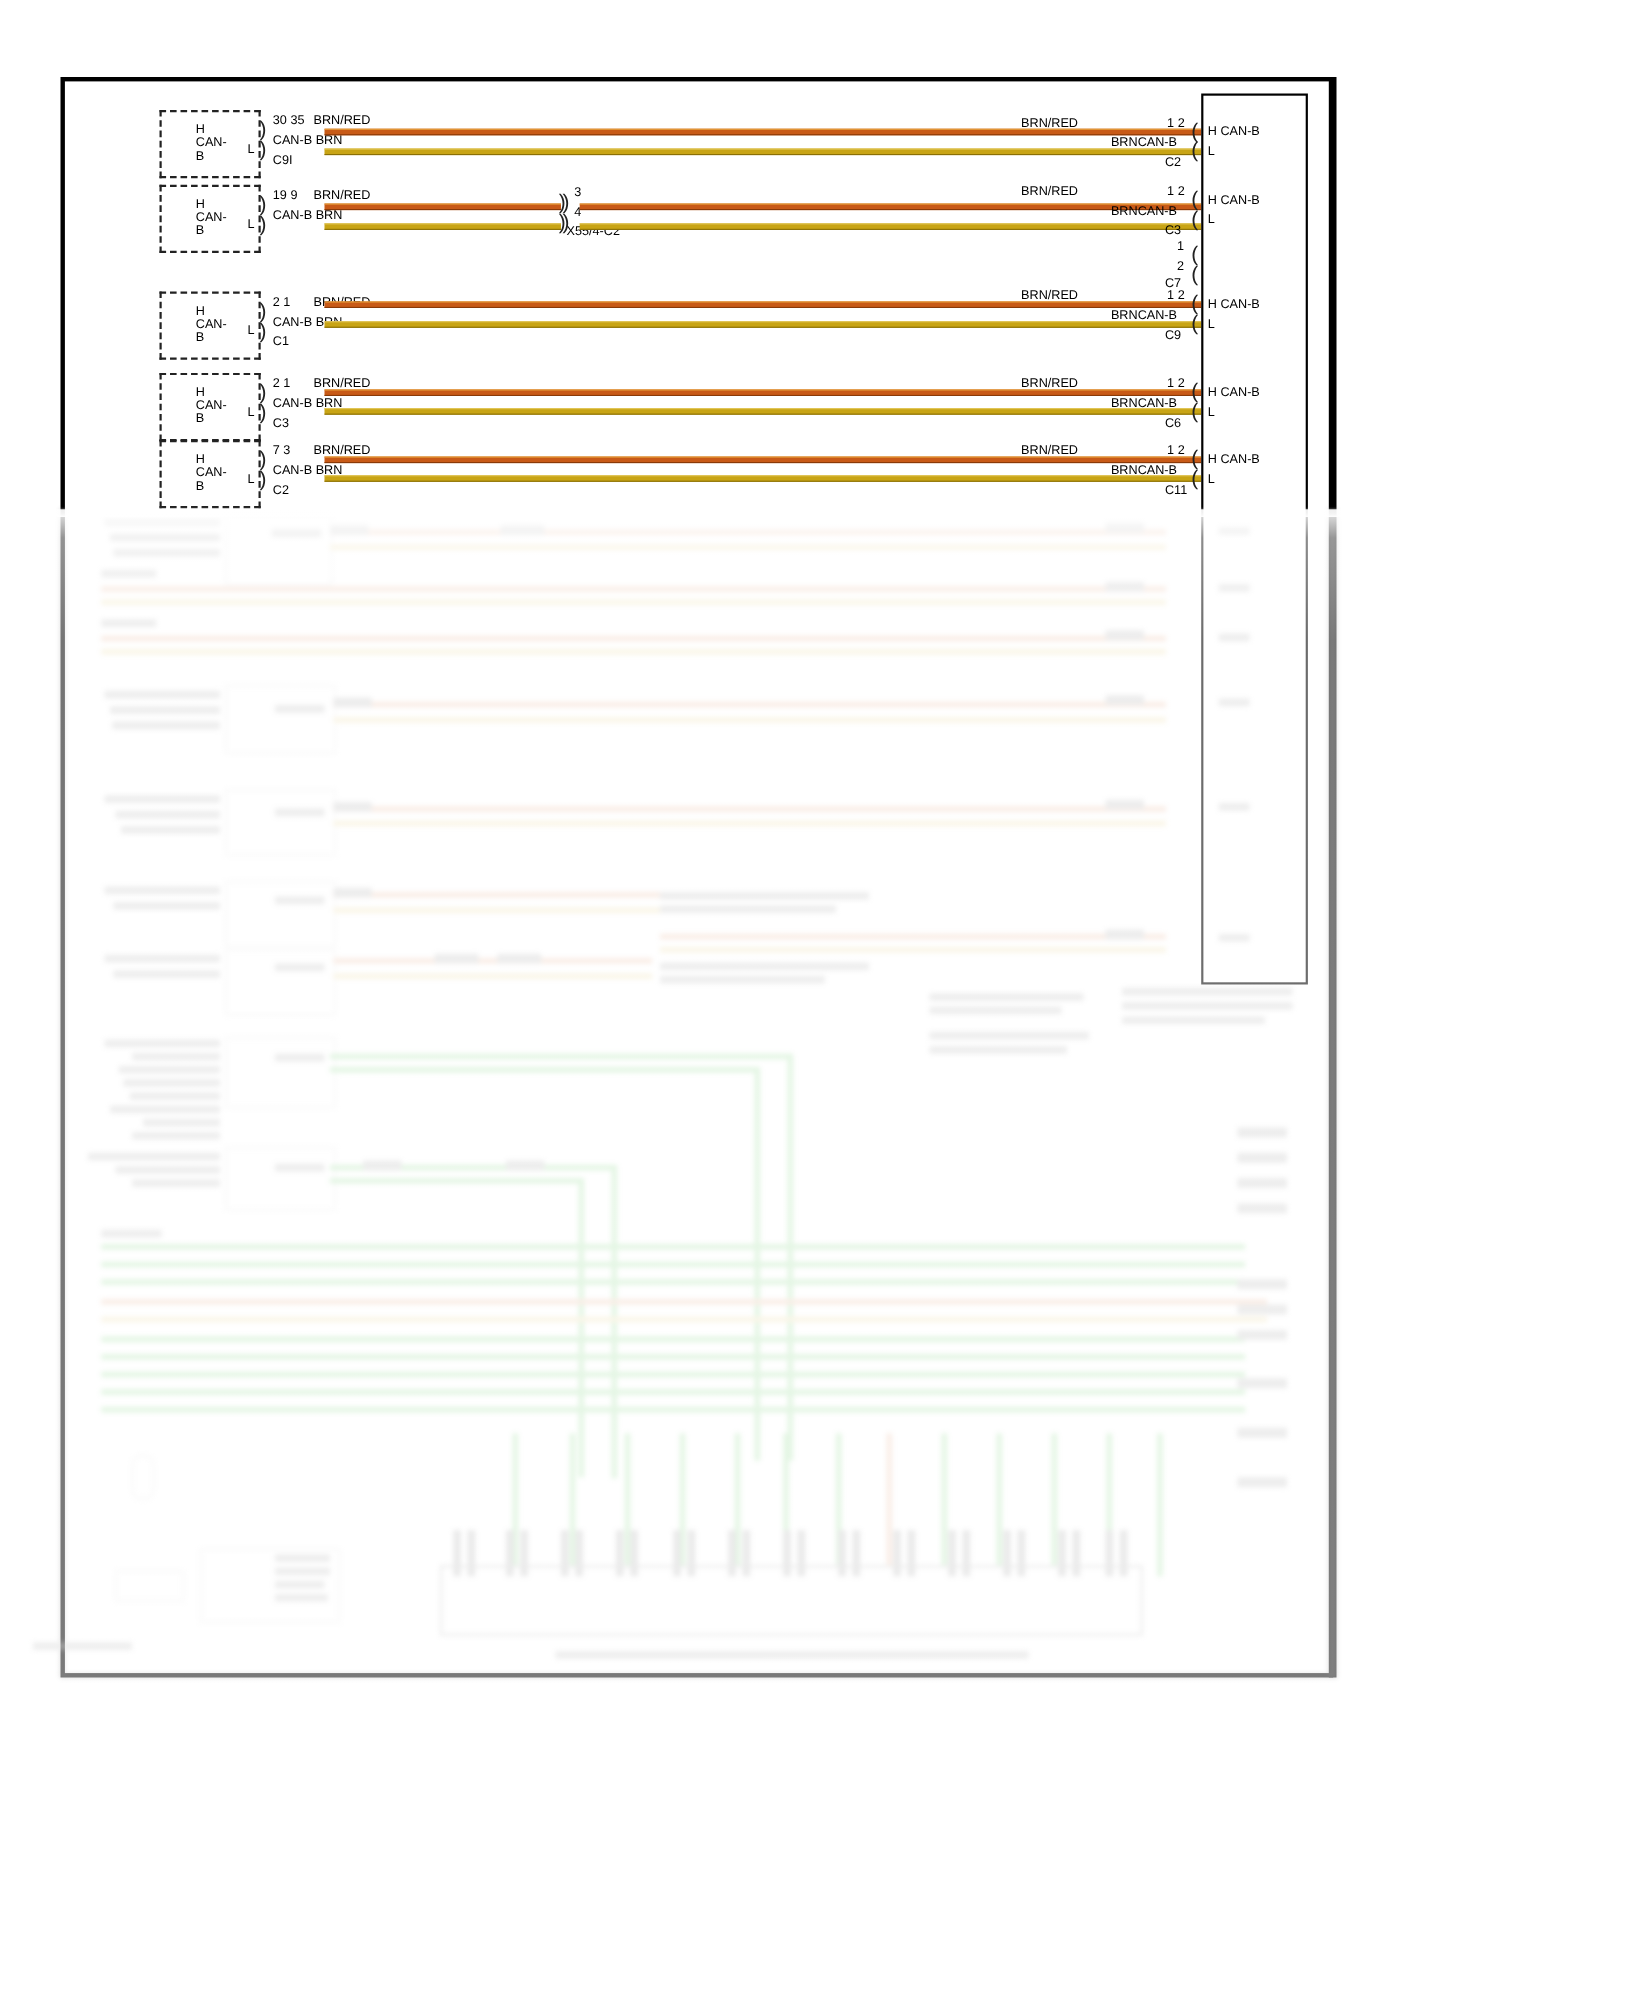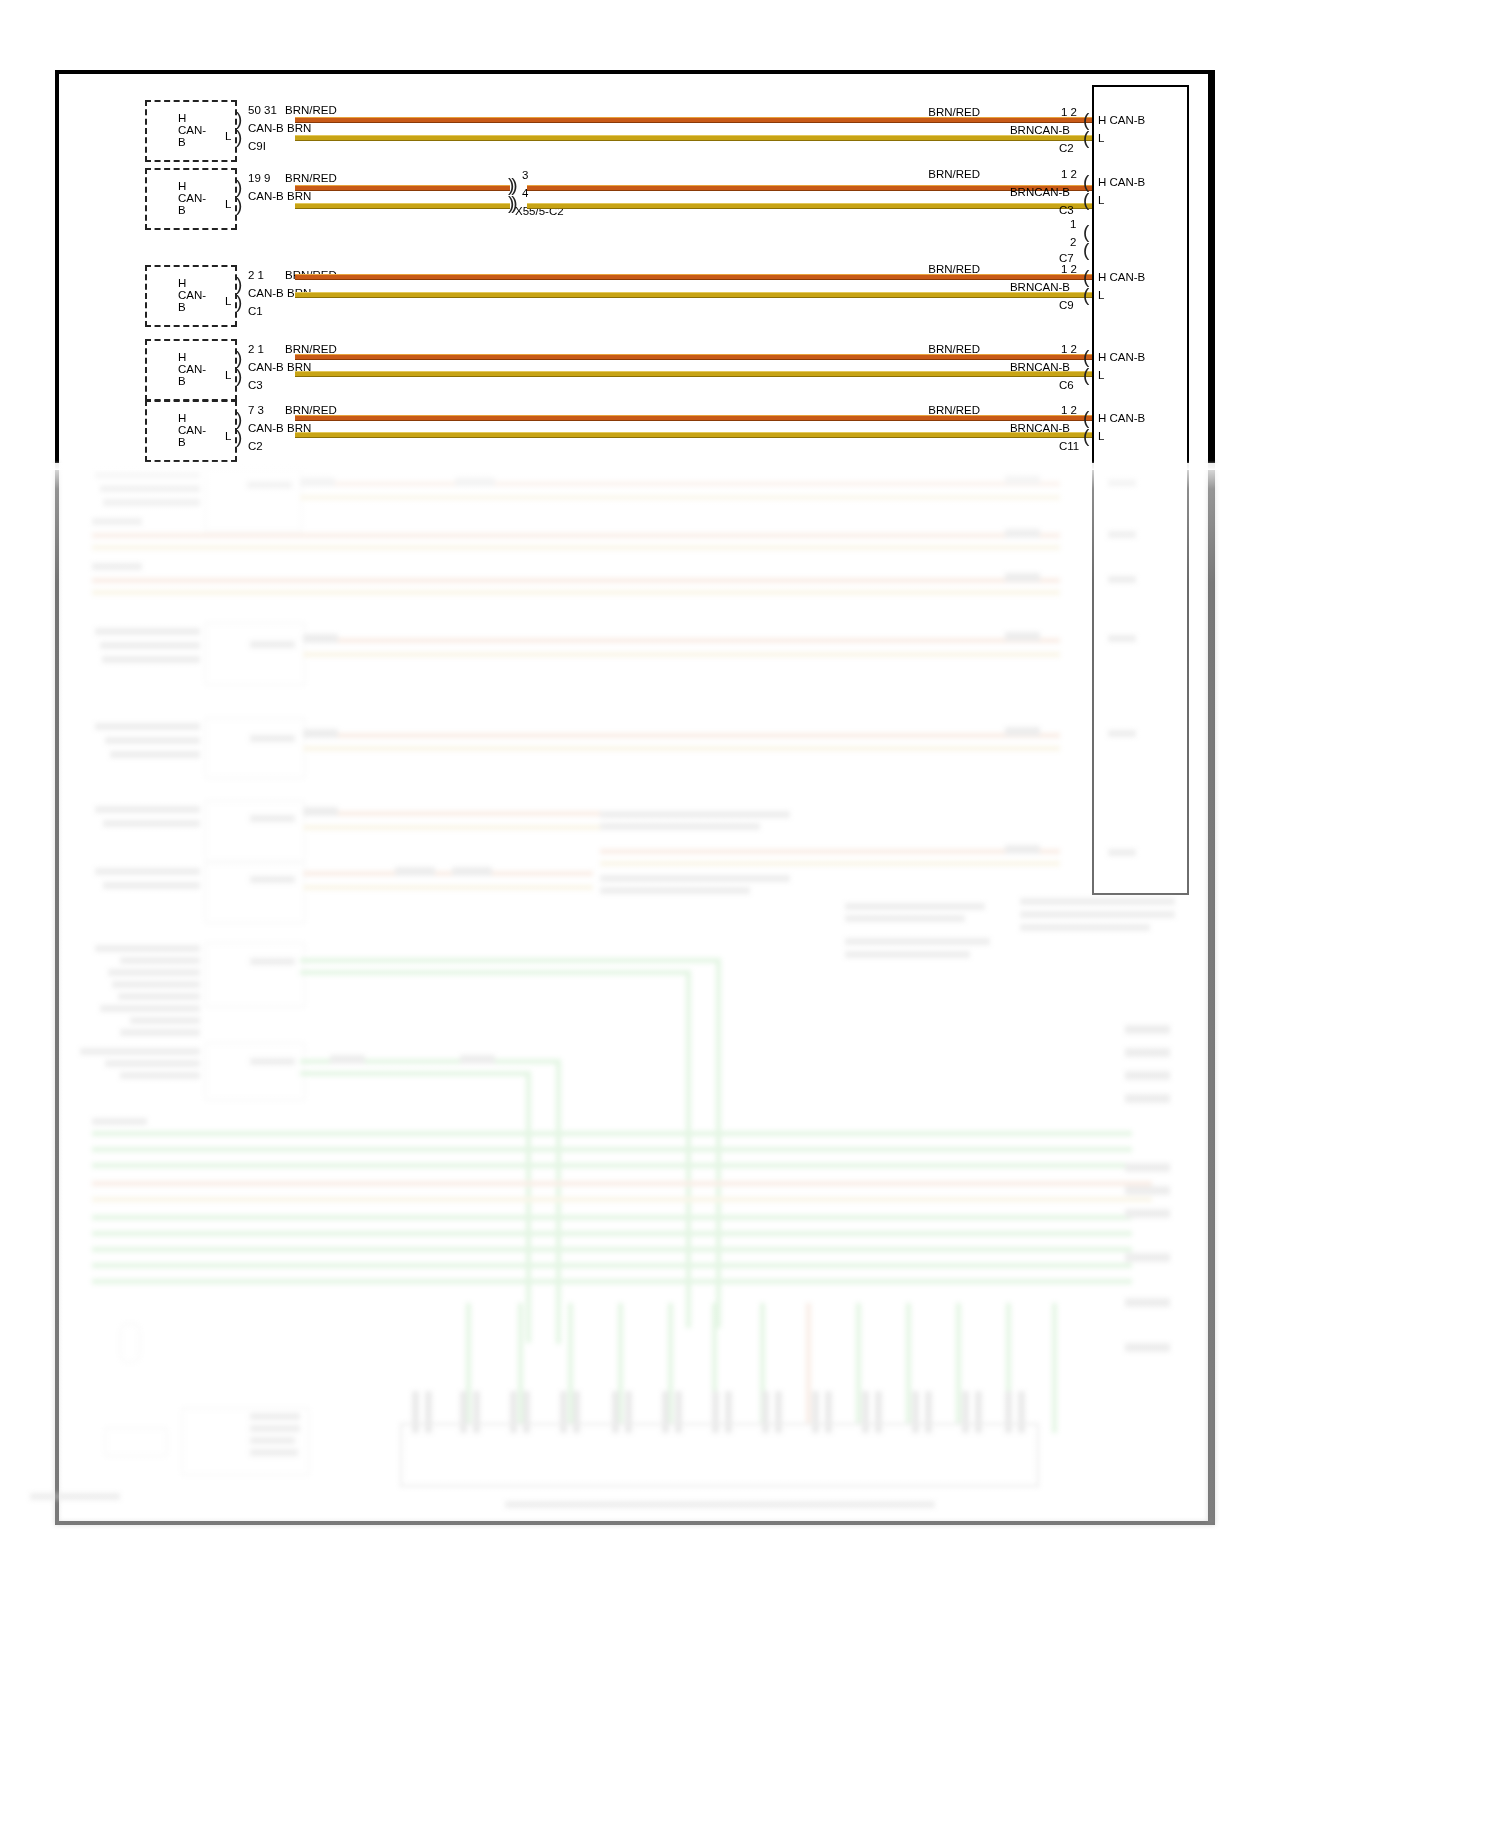"50 31" div.pin-nums { text: 50 31 -> 30 35 }
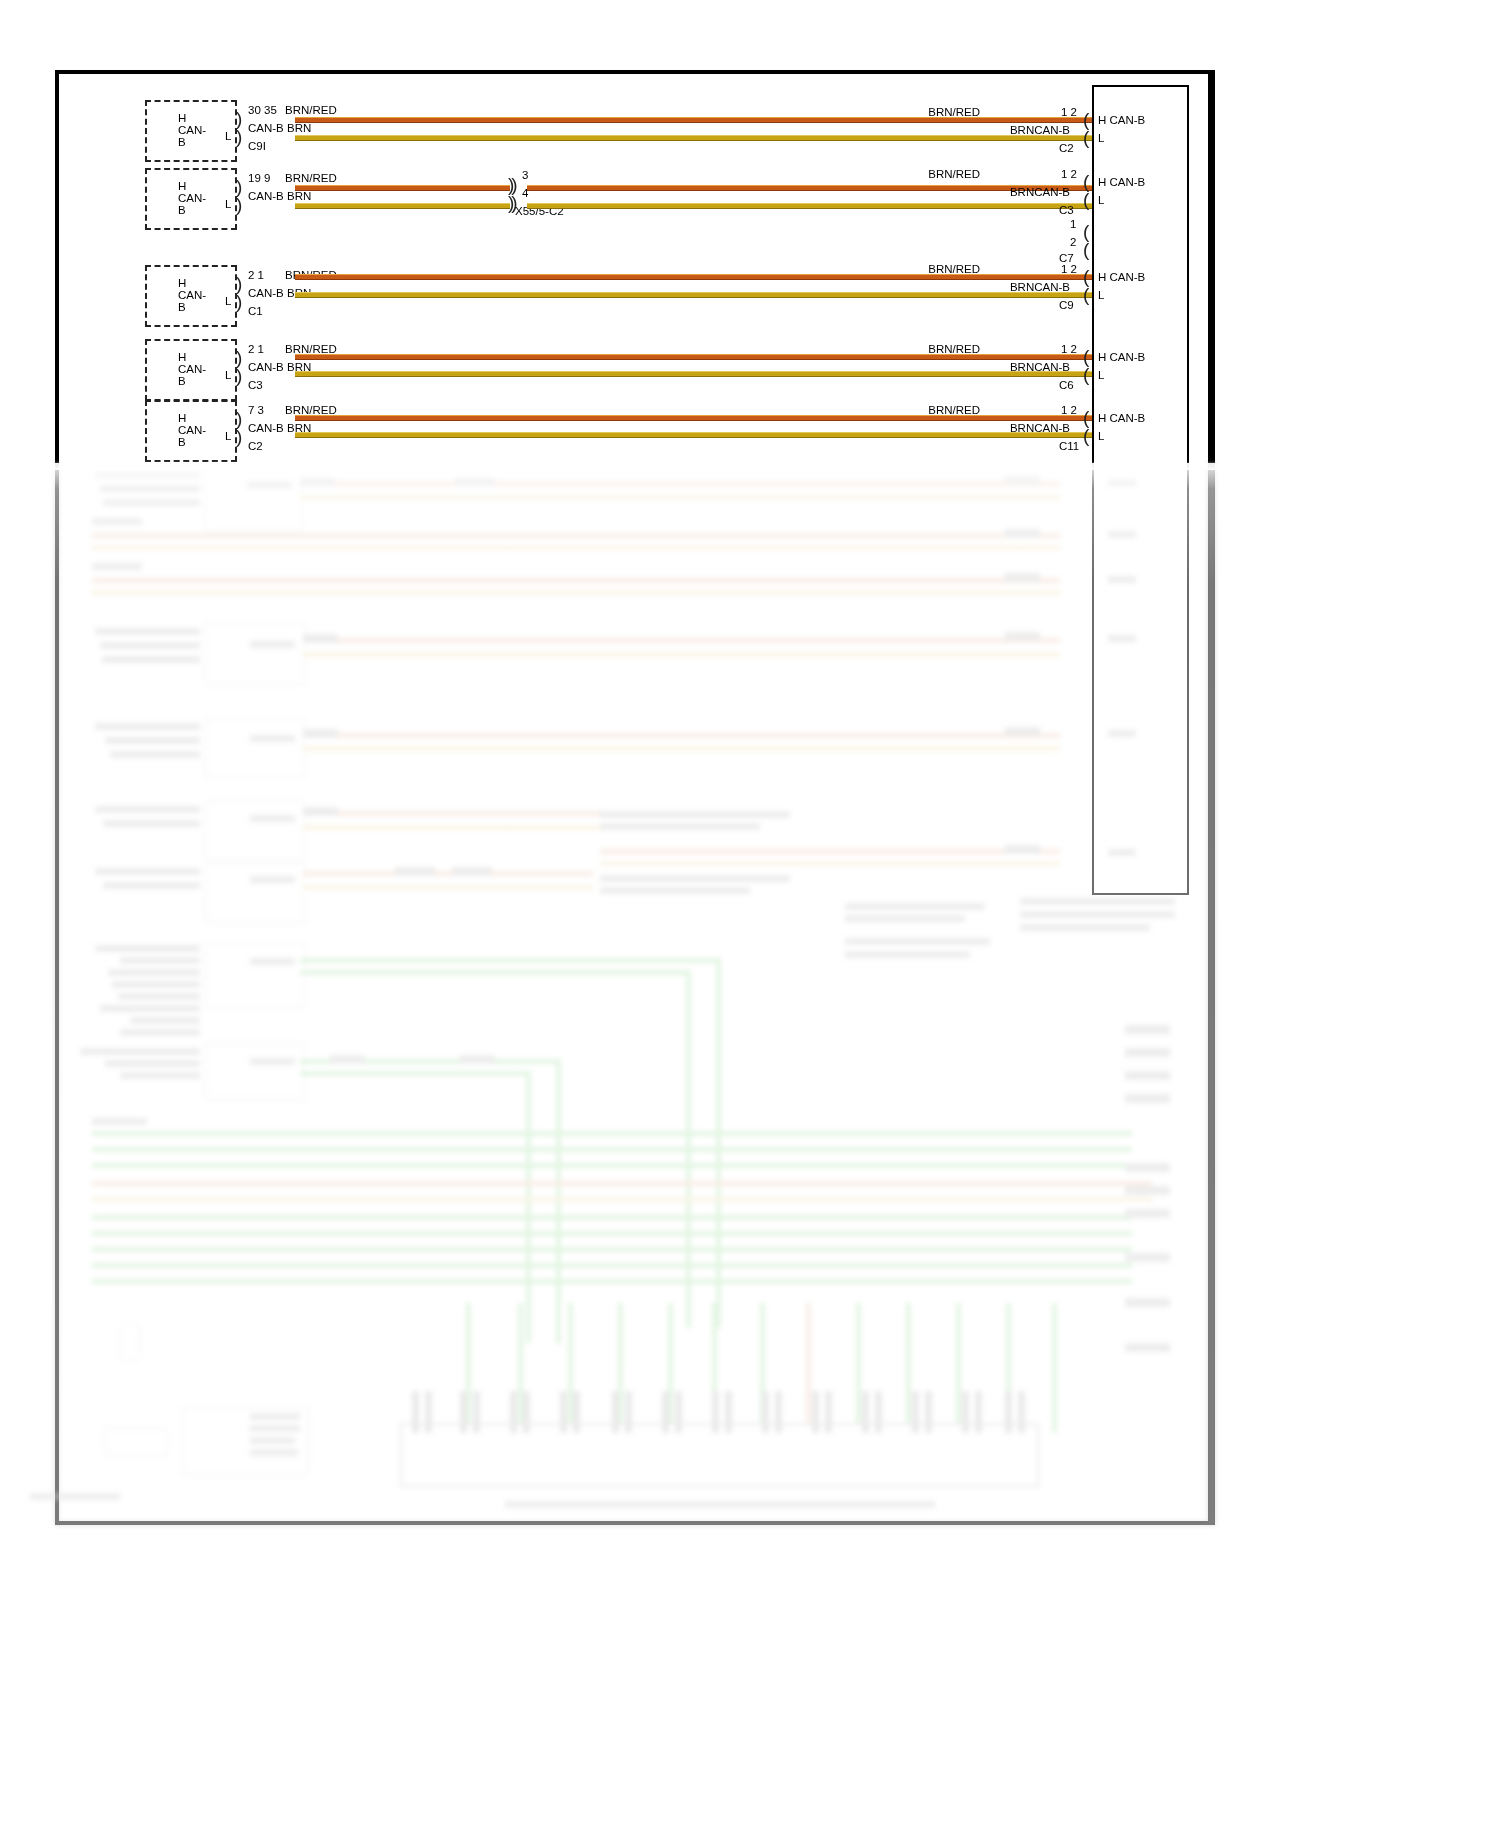"X55/5-C2" div.tag { text: X55/5-C2 -> X55/4-C2 }
